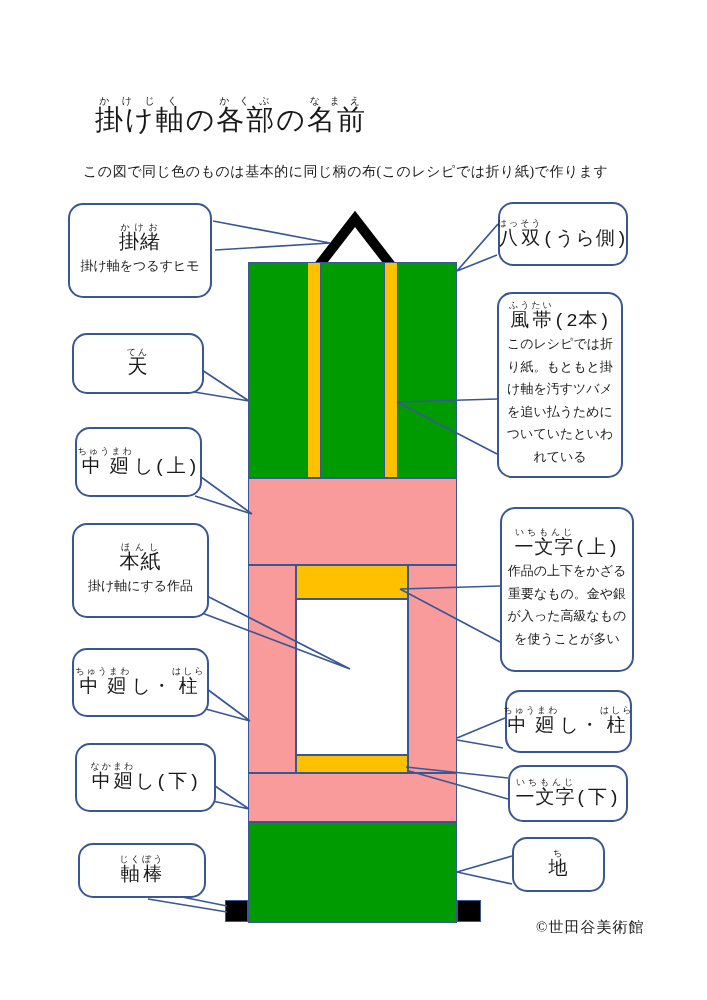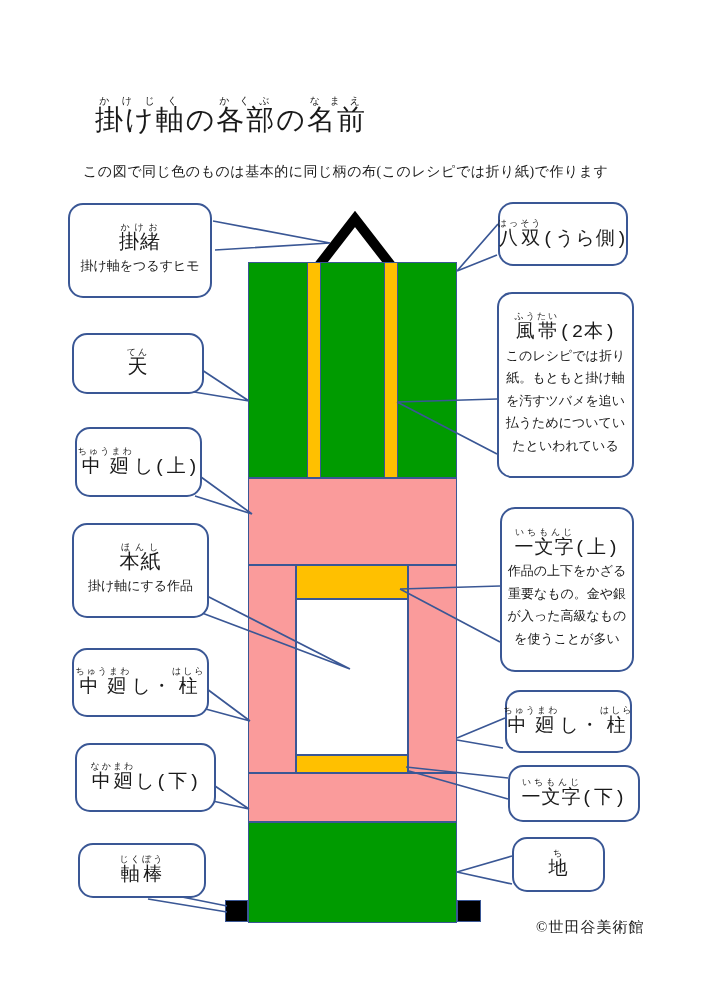"風帯ふうたい(2本)" div.bubble { width: 137px -> 126px }
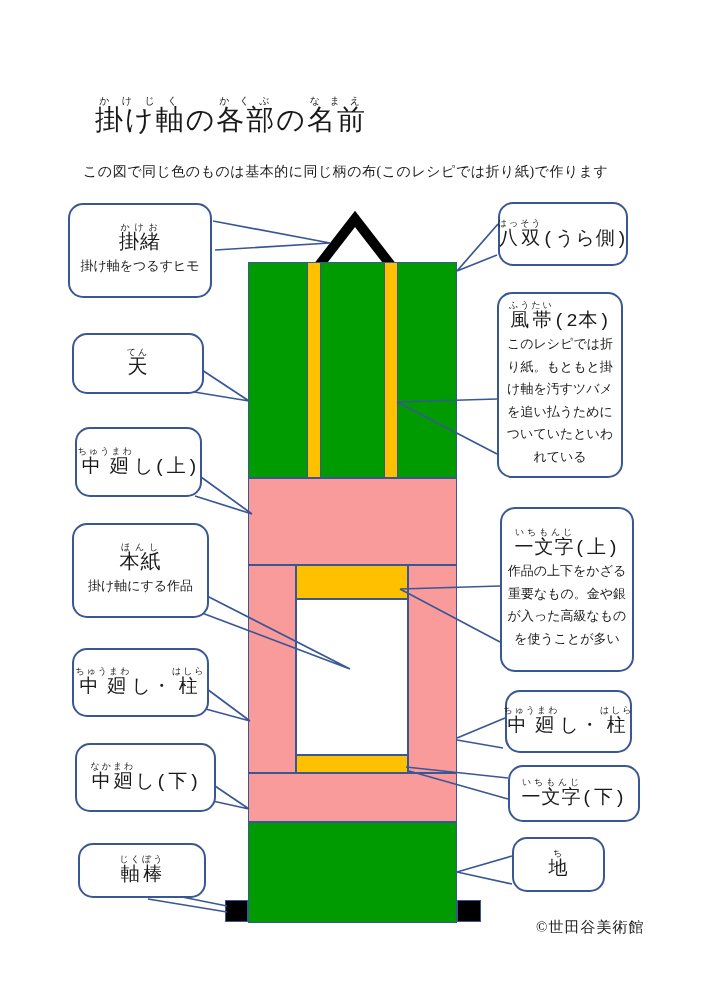"一文字いちもんじ(下)" div.bubble { width: 132px -> 120px }
